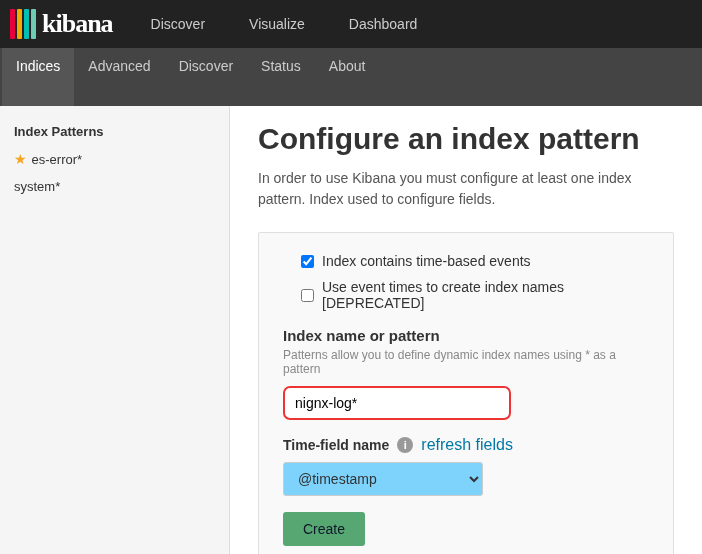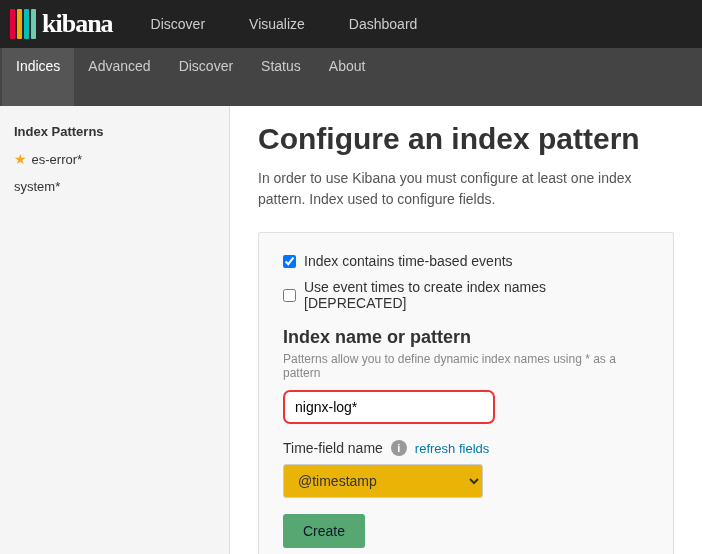"Index contains time-based events" .checkbox-row { margin-left: none -> 18px }
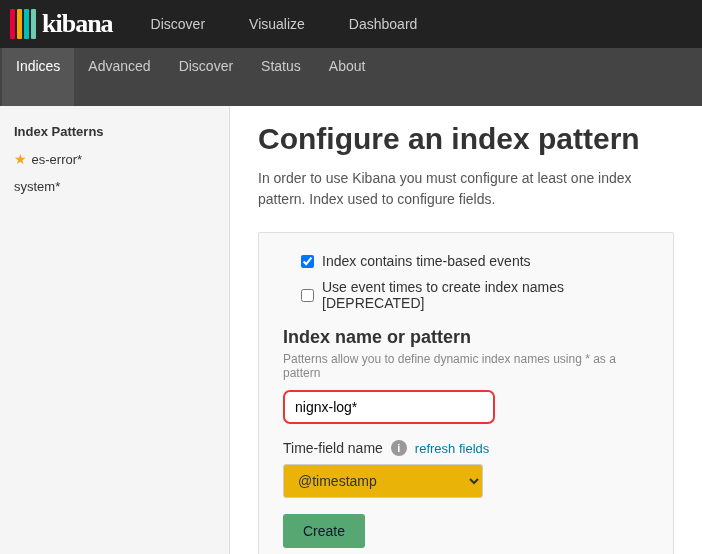"Index name or pattern" .field-label { font-size: 18px -> 15px }
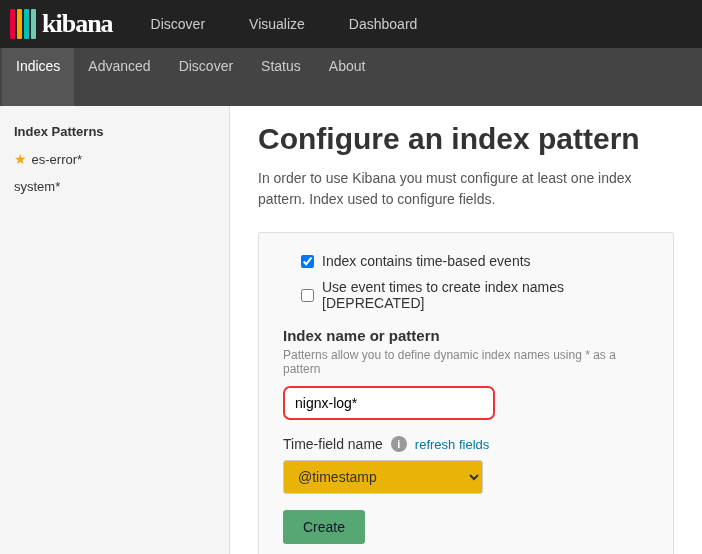"nignx-log*" .pattern-input { width: 212px -> 228px }
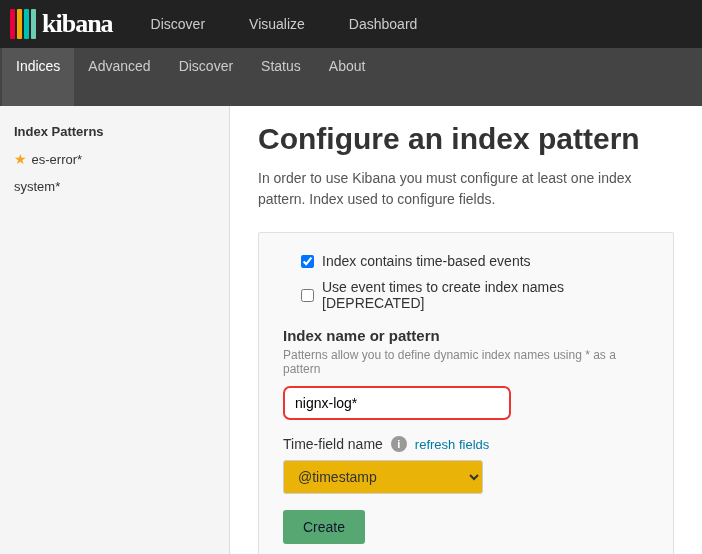"Time-field name" .time-field-label { font-weight: normal -> bold }
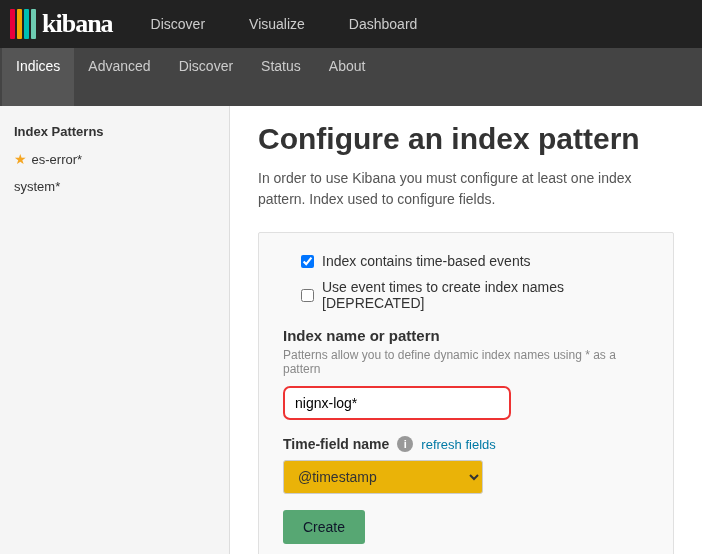"refresh fields" .refresh-link { font-size: 13px -> 16px }
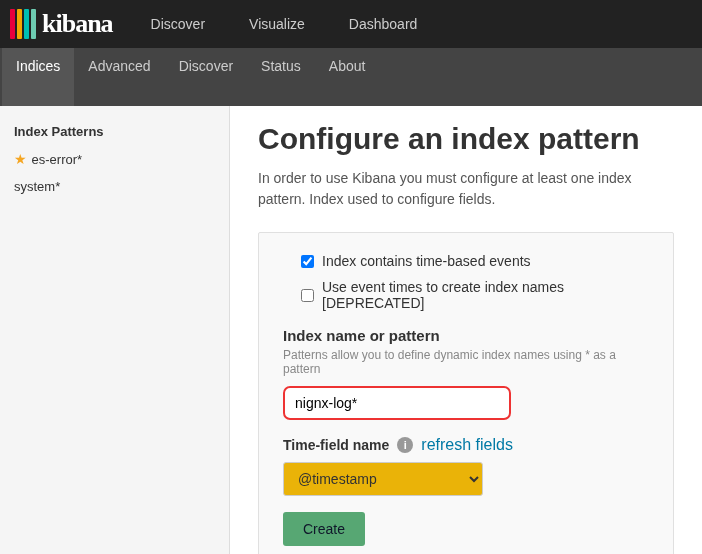"@timestamp" .timestamp-select { background: #eab308 -> #7dd3fc }
